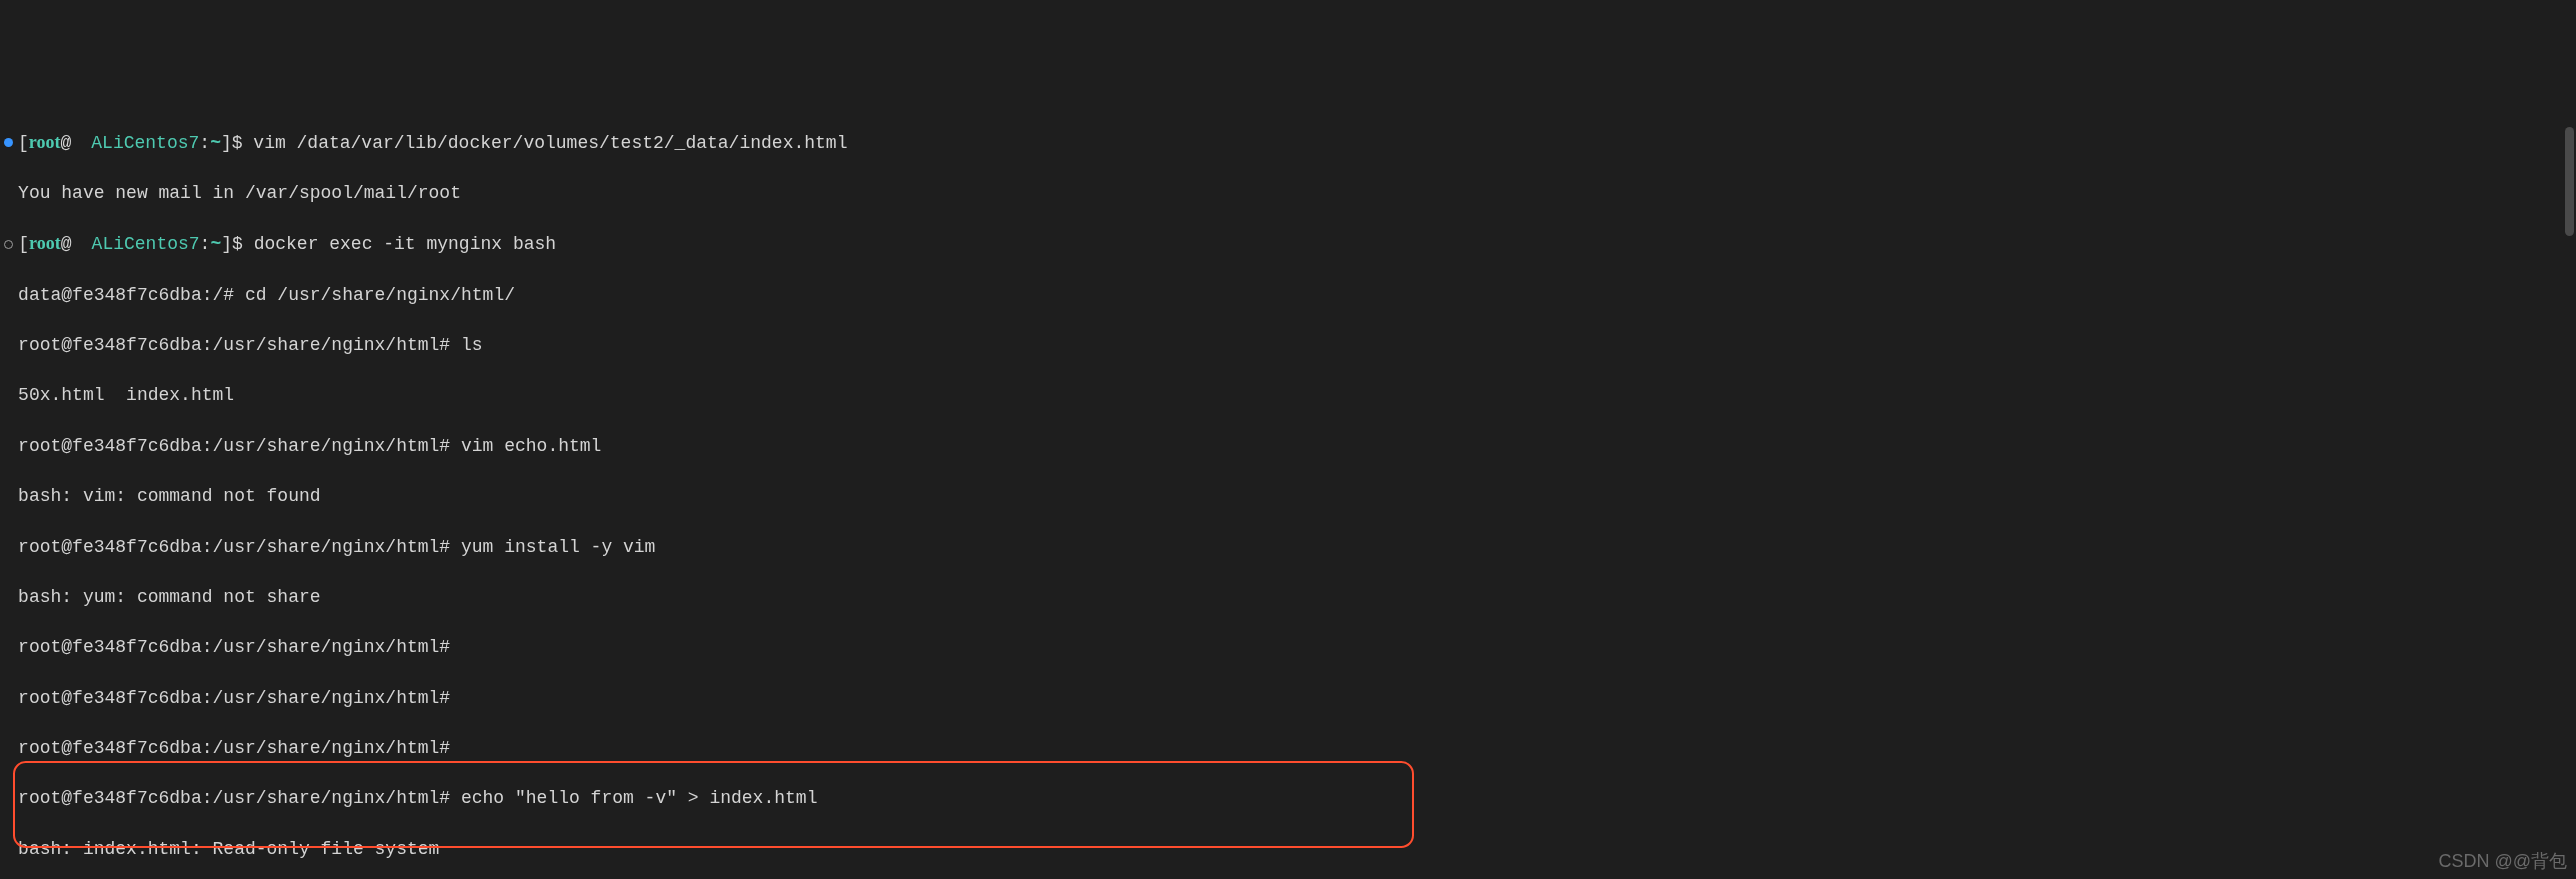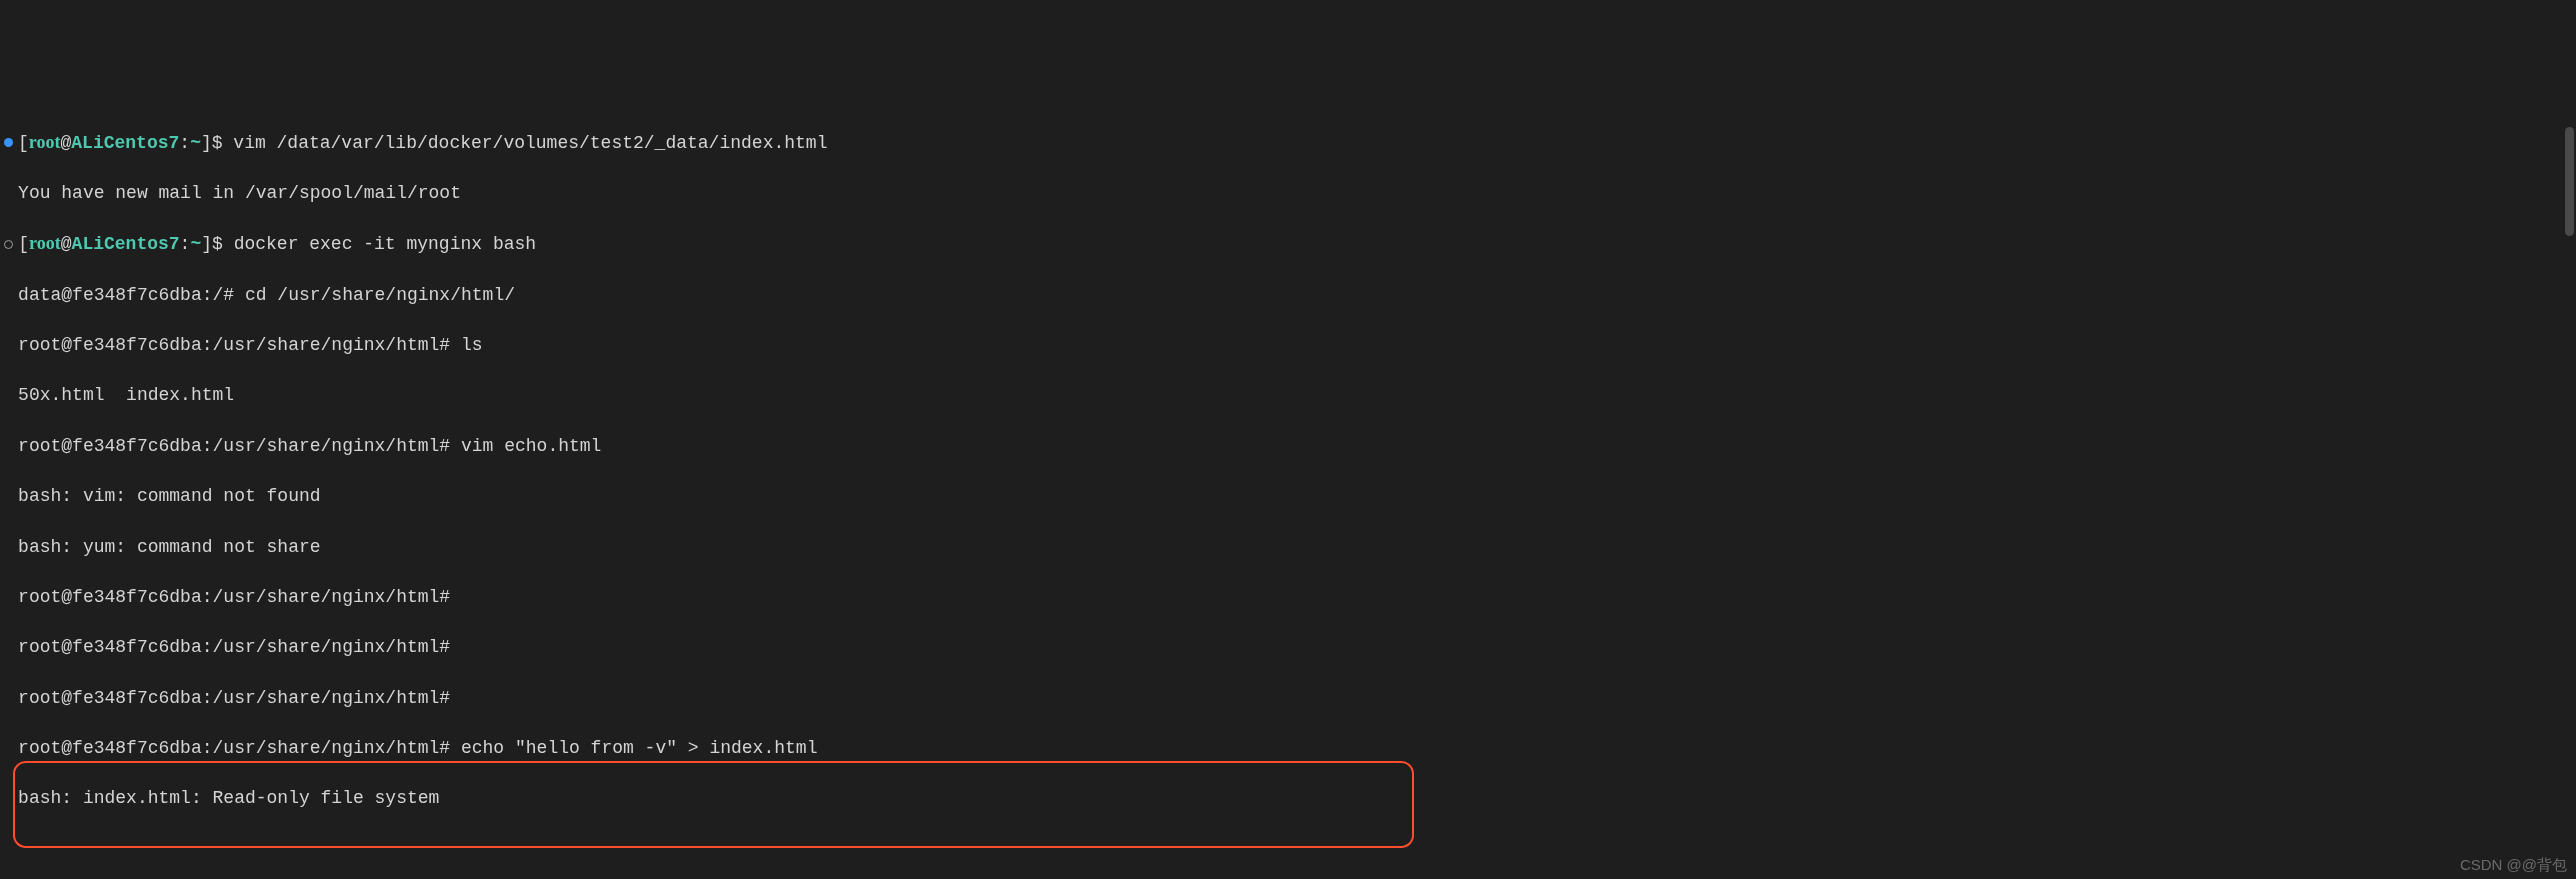"ALiCentos7" .host { font-weight: bold -> normal; margin-left: none -> 20px }
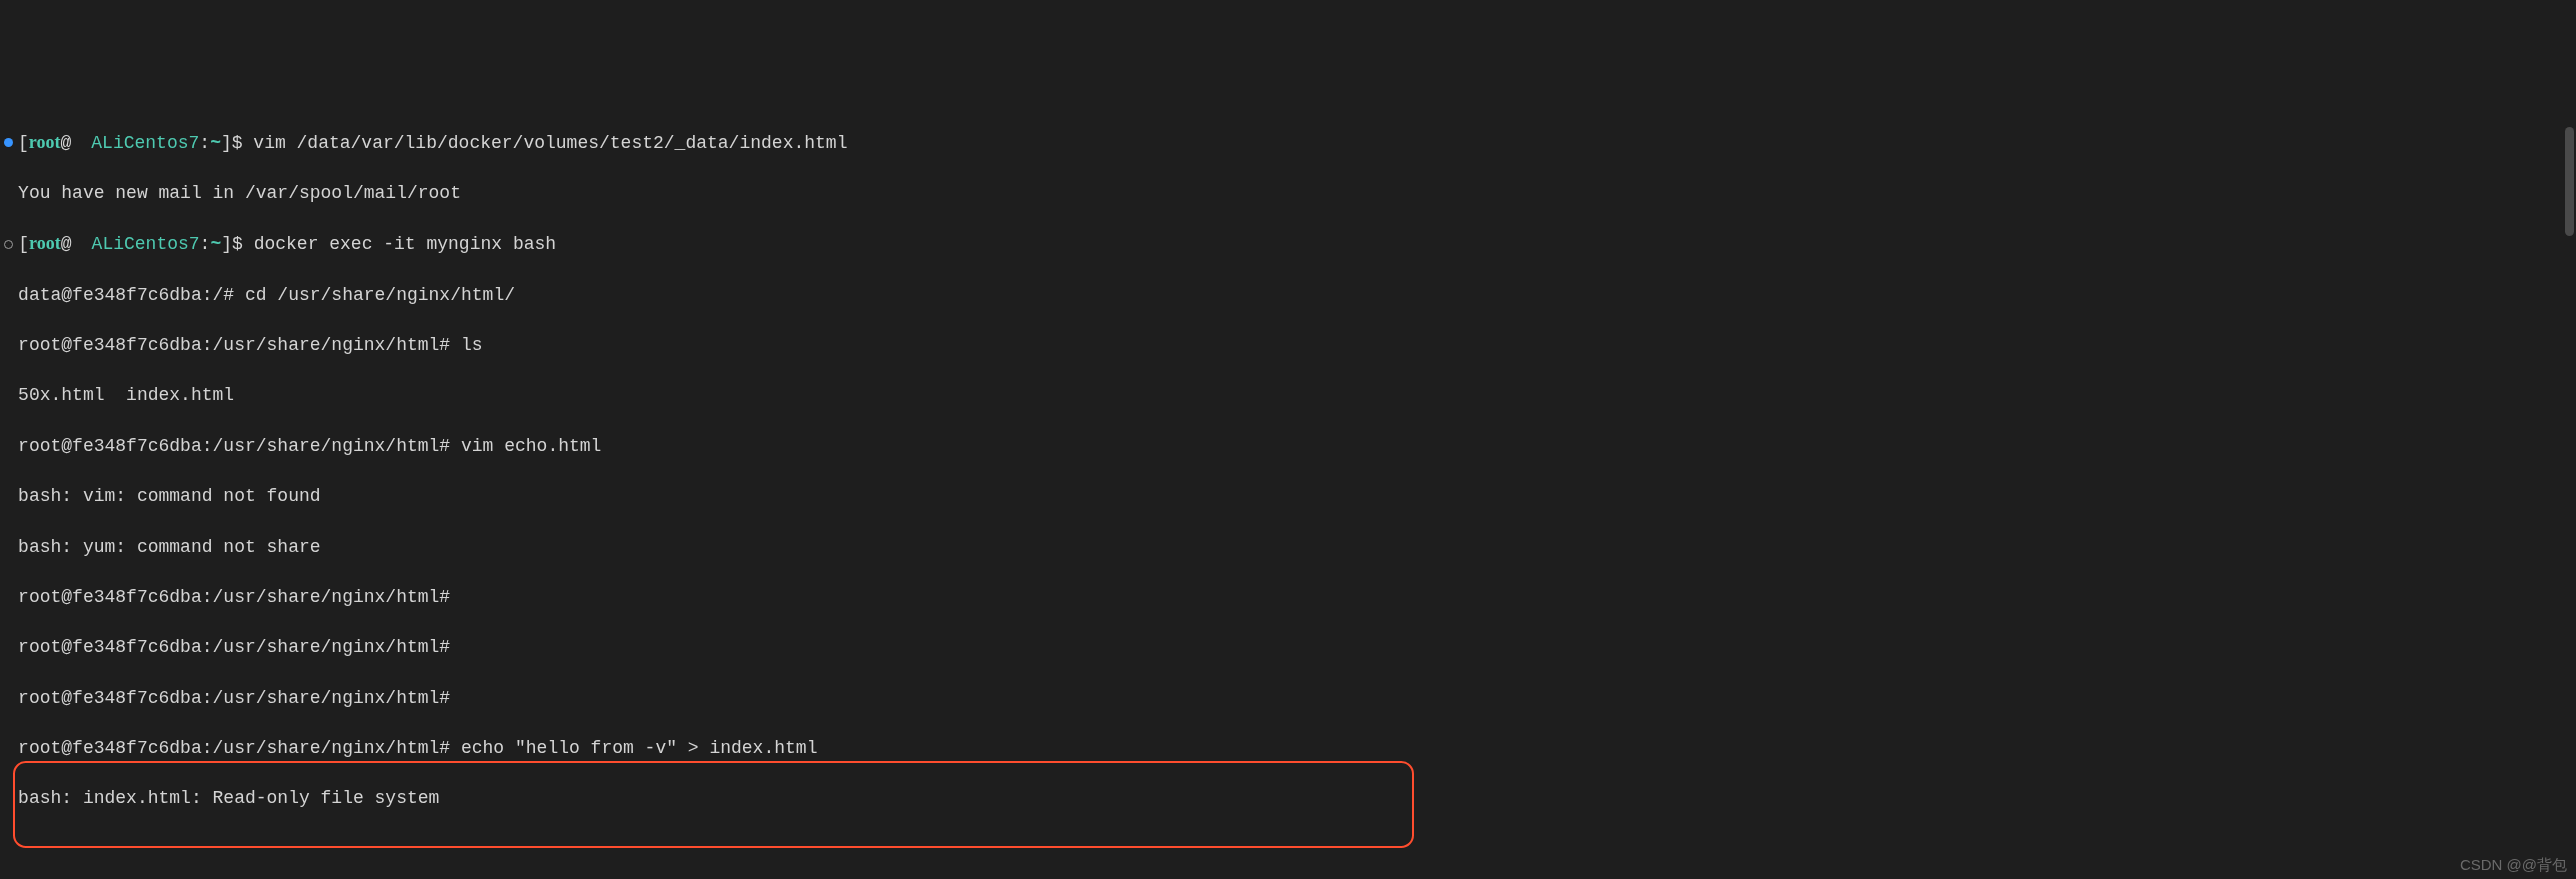"root@fe348f7c6dba:/usr/share/nginx/html# yum" div { html: none -> <div><span></span><span>root@fe348f7c6dba:/usr/share/nginx/html# </span><span>yum install -y vim</span></div> }
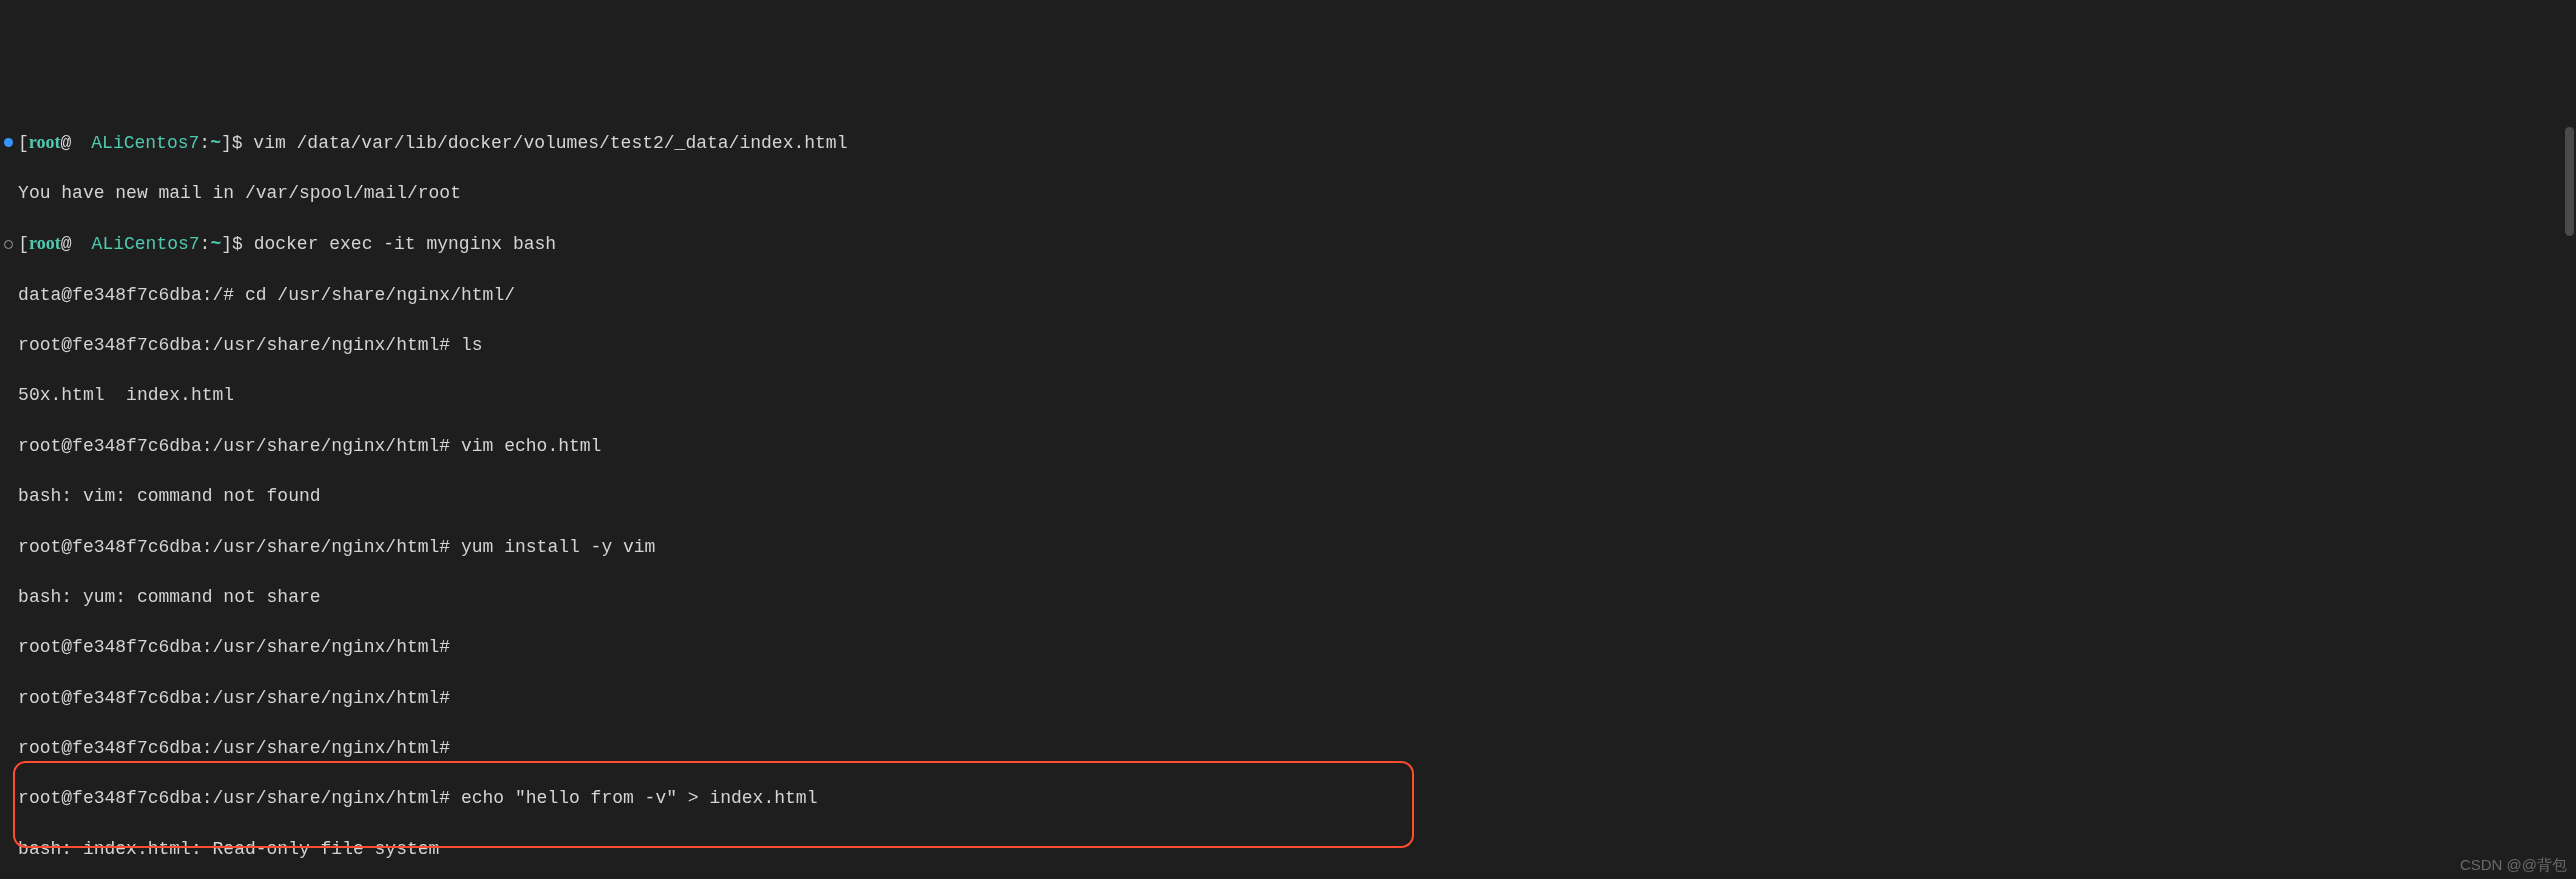"CSDN @@背包" .watermark { font-size: 15px -> 18px }
